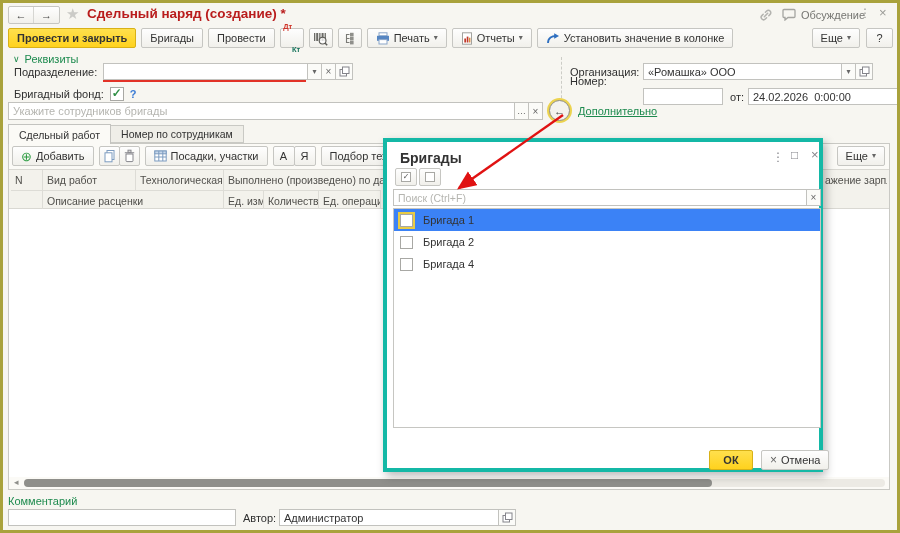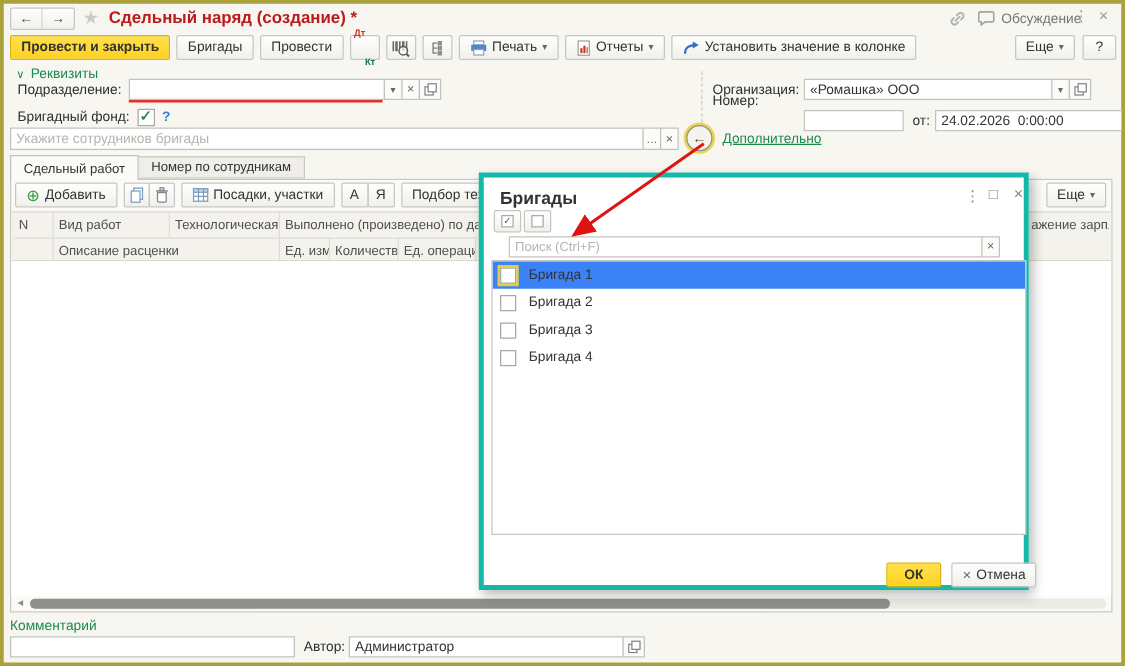"Поиск (Ctrl+F)" div.abs { left: 20px -> 6px; width: 393px -> 428px }
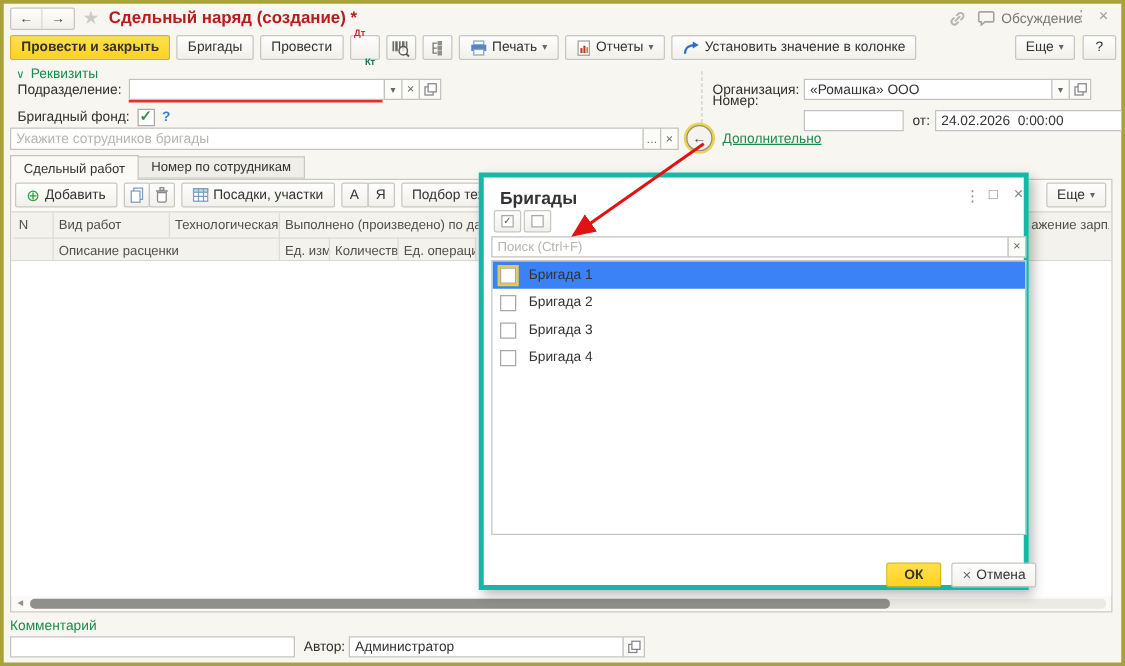"Бригада 3" div.item { html: <div> <span></span> <span>Бригада 3</span> </div> -> none }
